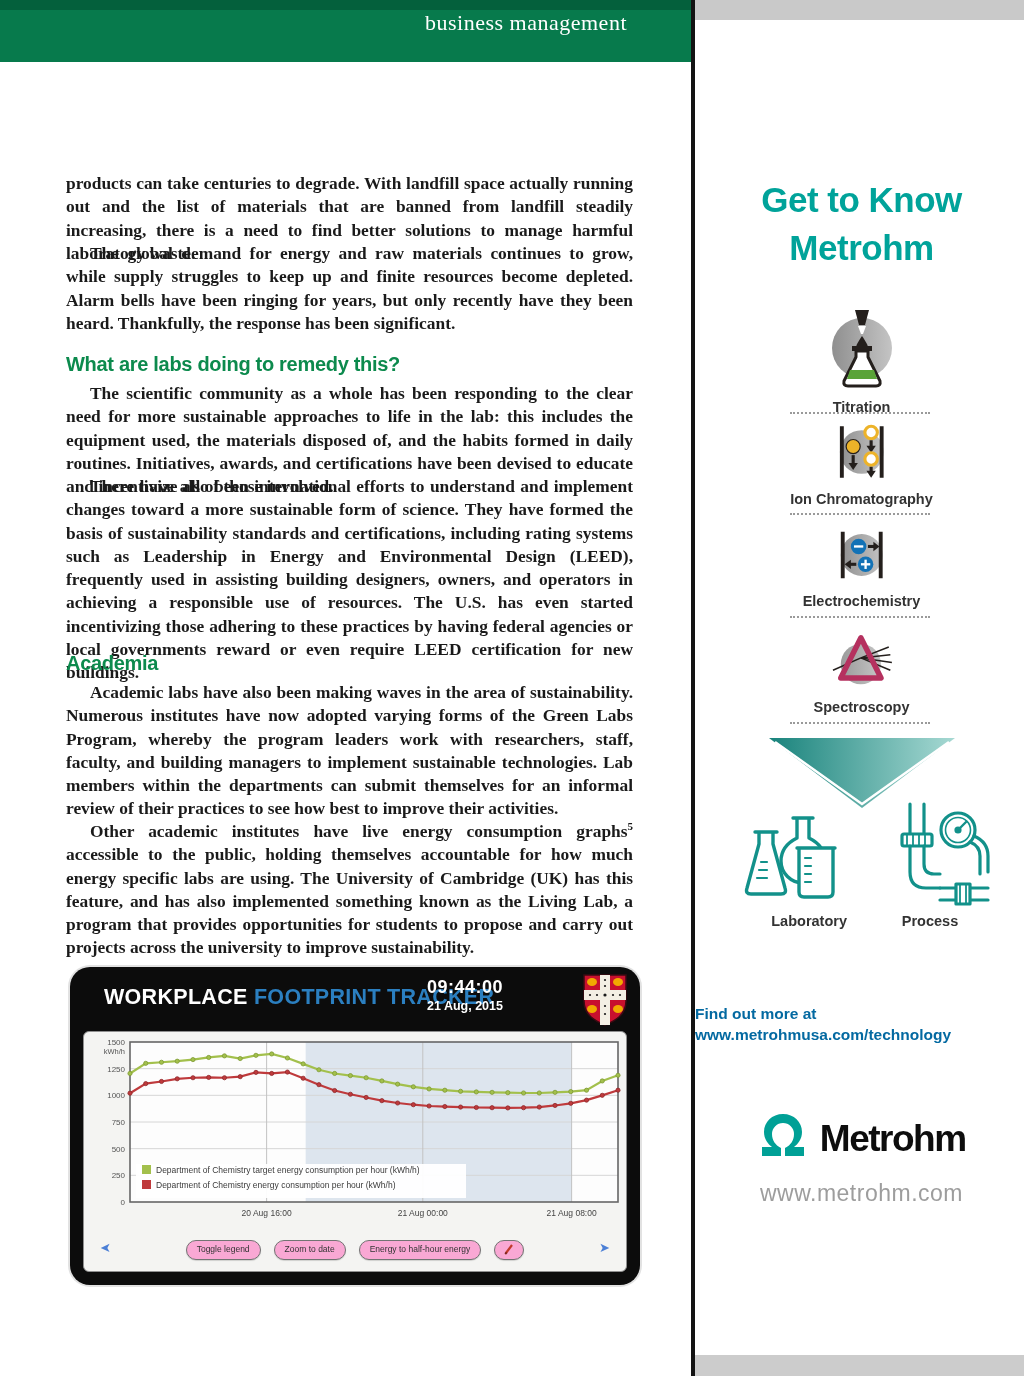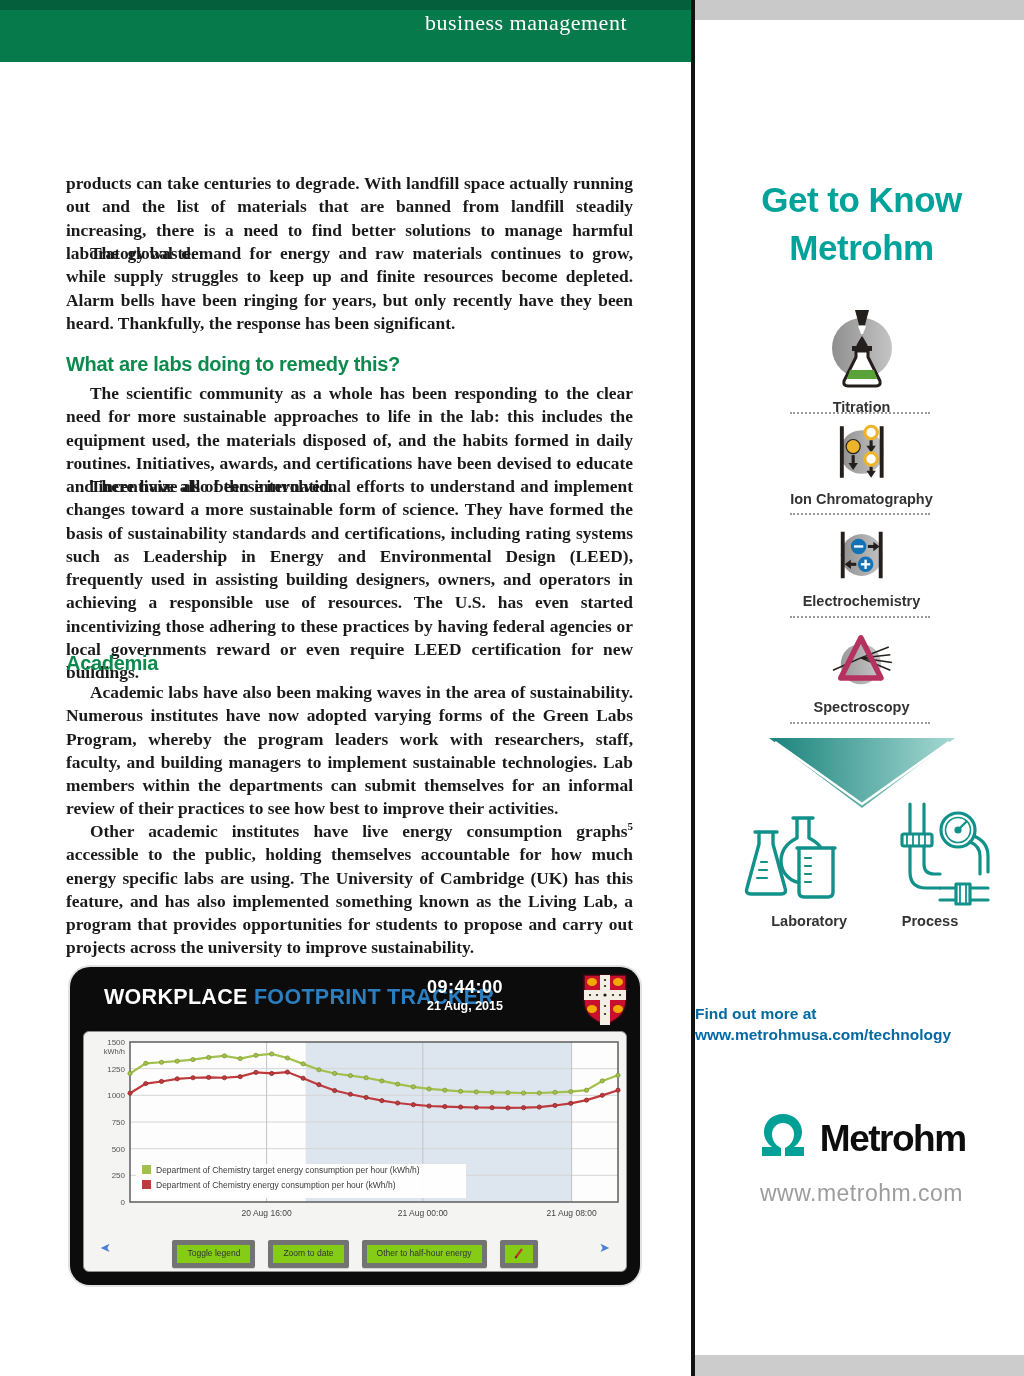"Toggle legend" .chart-btn { background: #84cc16 -> #f9a8d4; border: 5px solid #737373 -> 1px solid #737373; border-radius: 2px -> 10px }
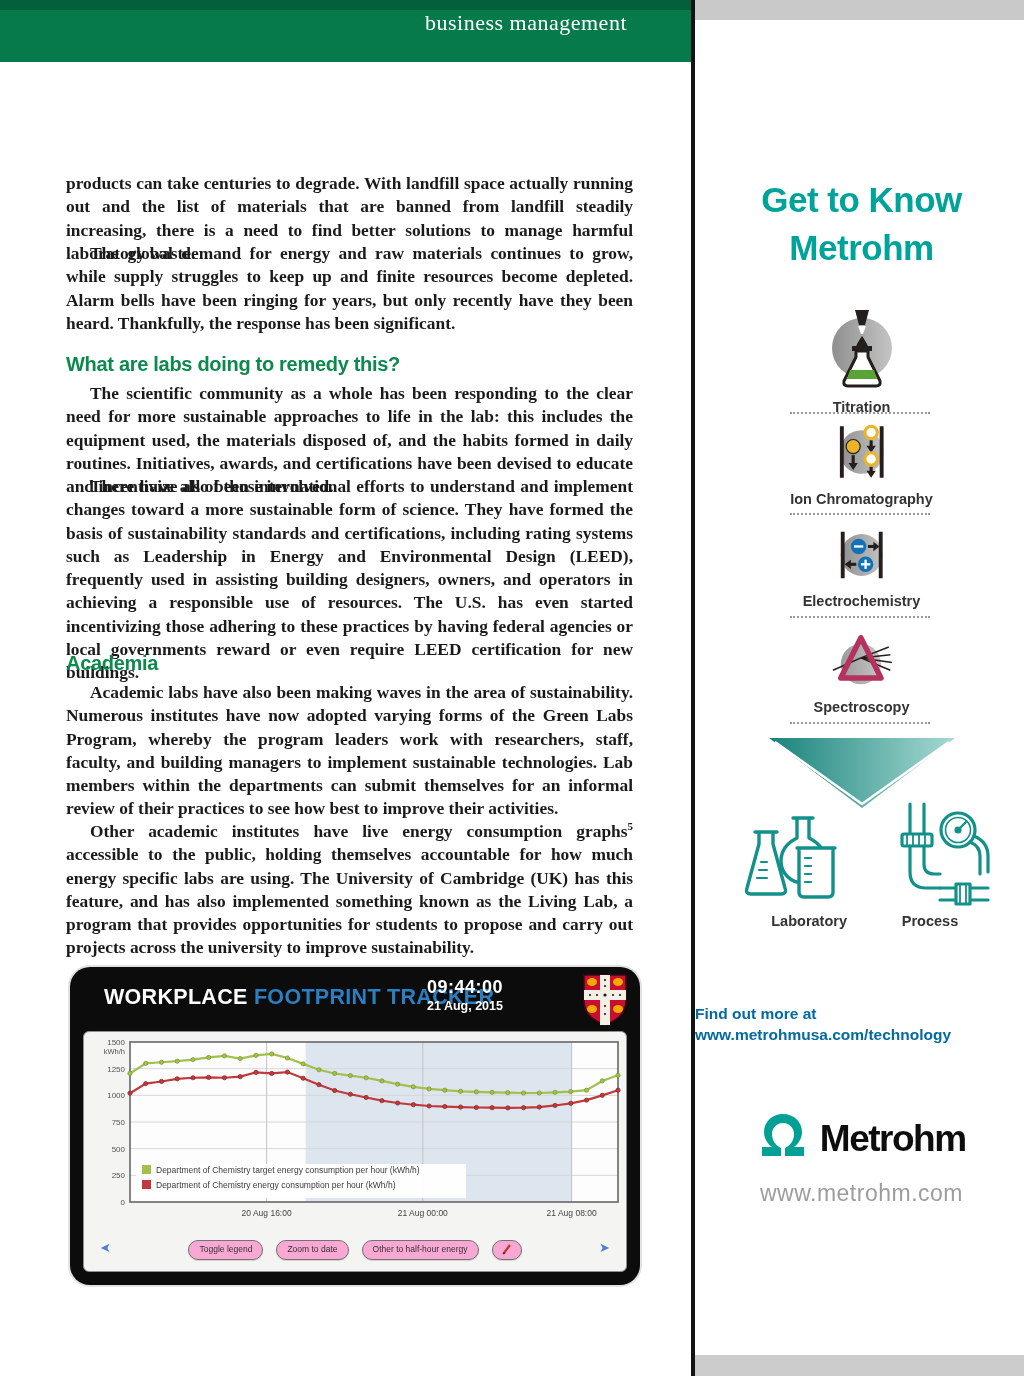"Other to half-hour energy" span.chart-btn { text: Other -> Energy }
